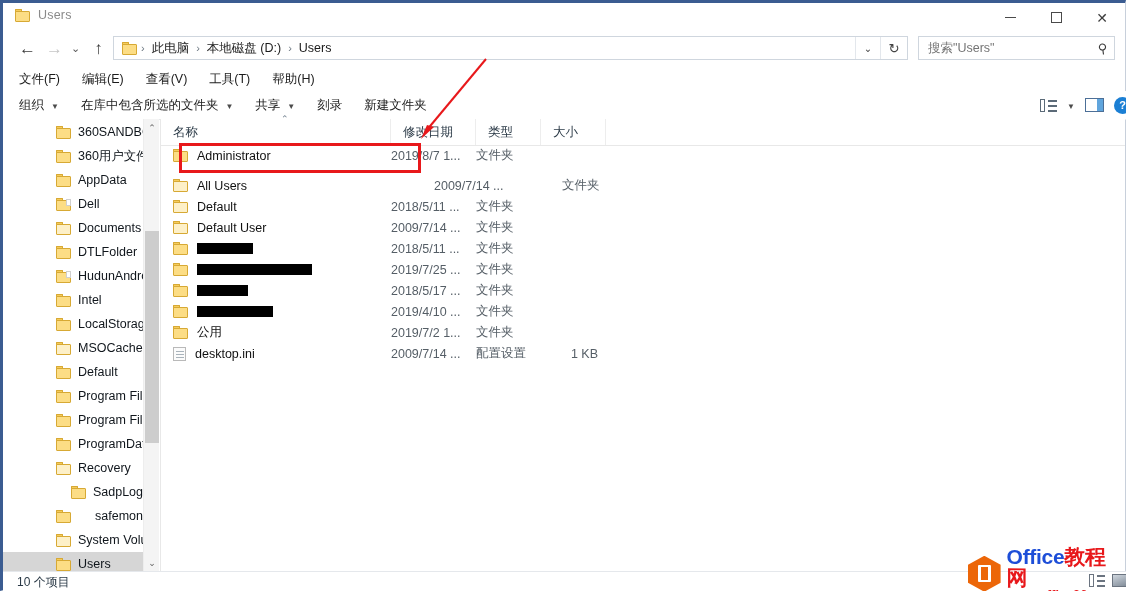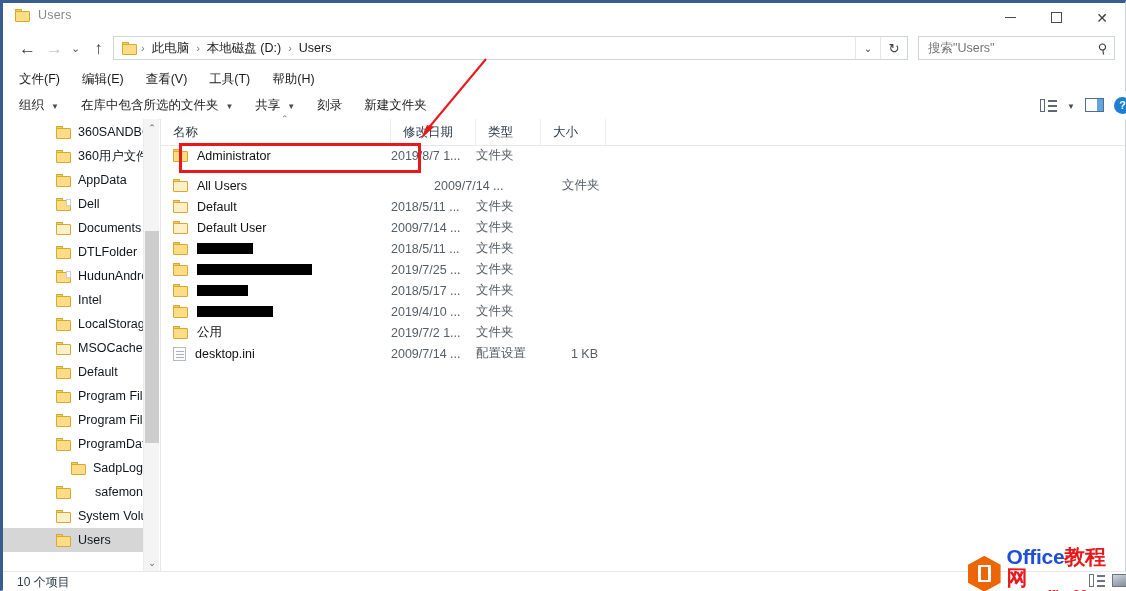"Recovery" div.tree-item { html: none -> <div> <span> <span></span> <span></span> </span> <span>Recovery</span> </div> }
